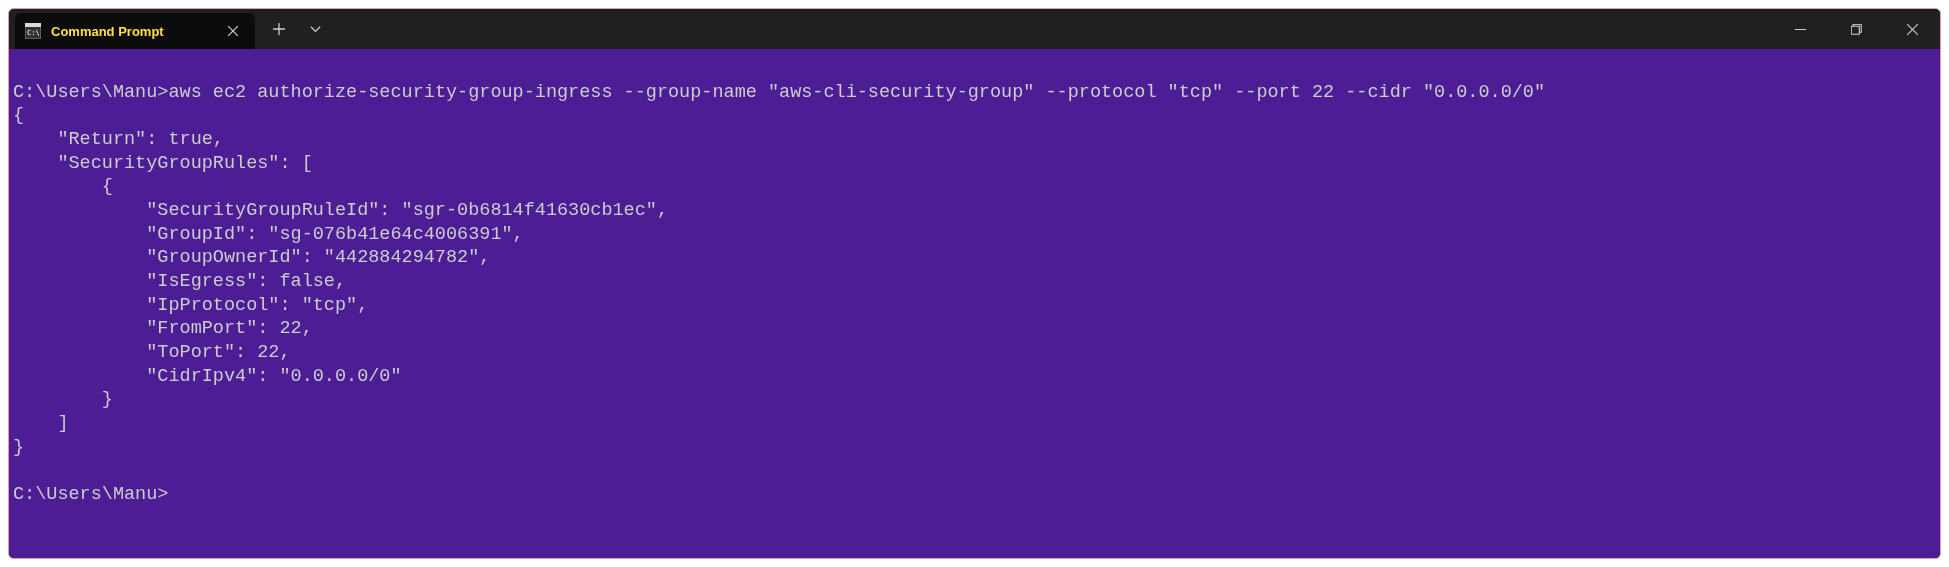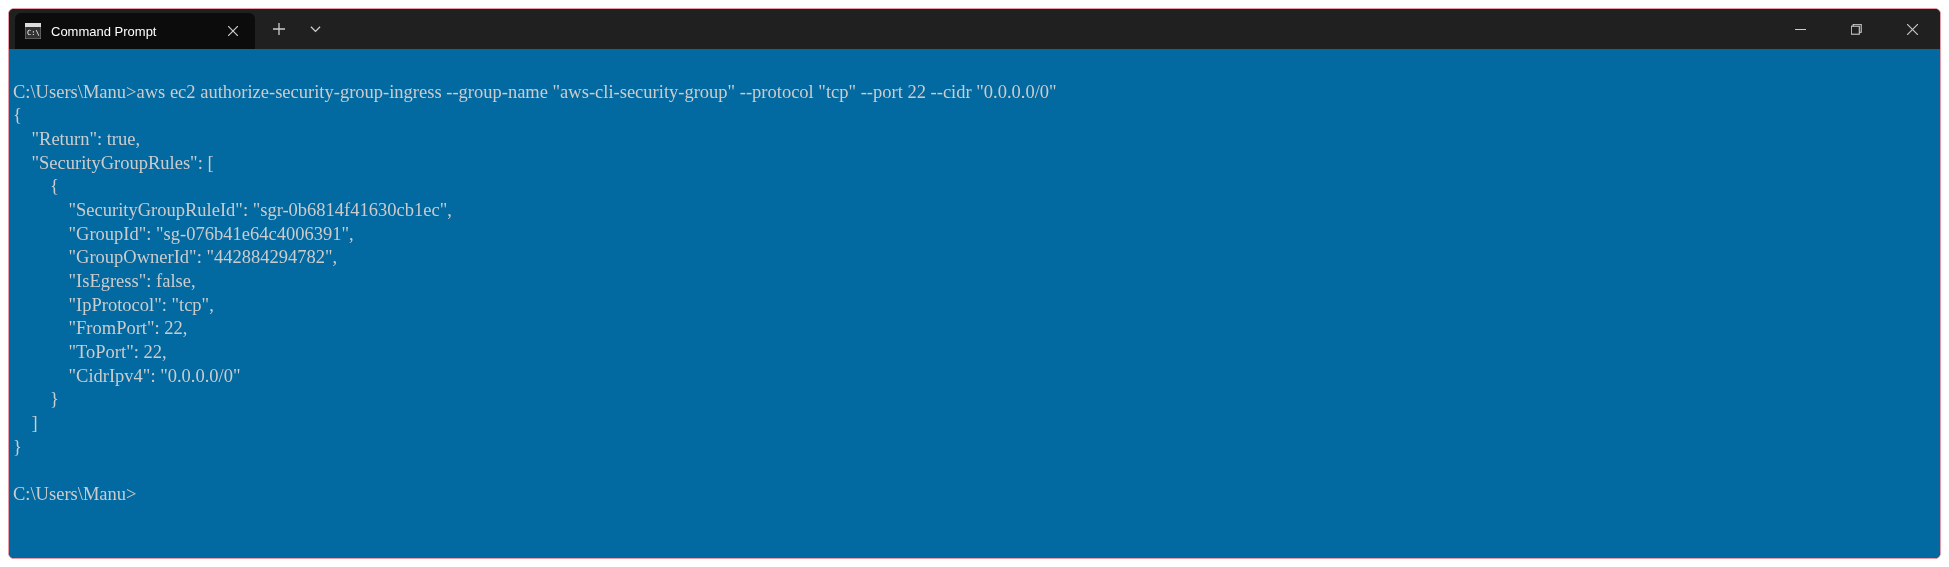"Command Prompt" .tab-title { color: #ffffff -> #fde047; font-weight: 400 -> 700 }
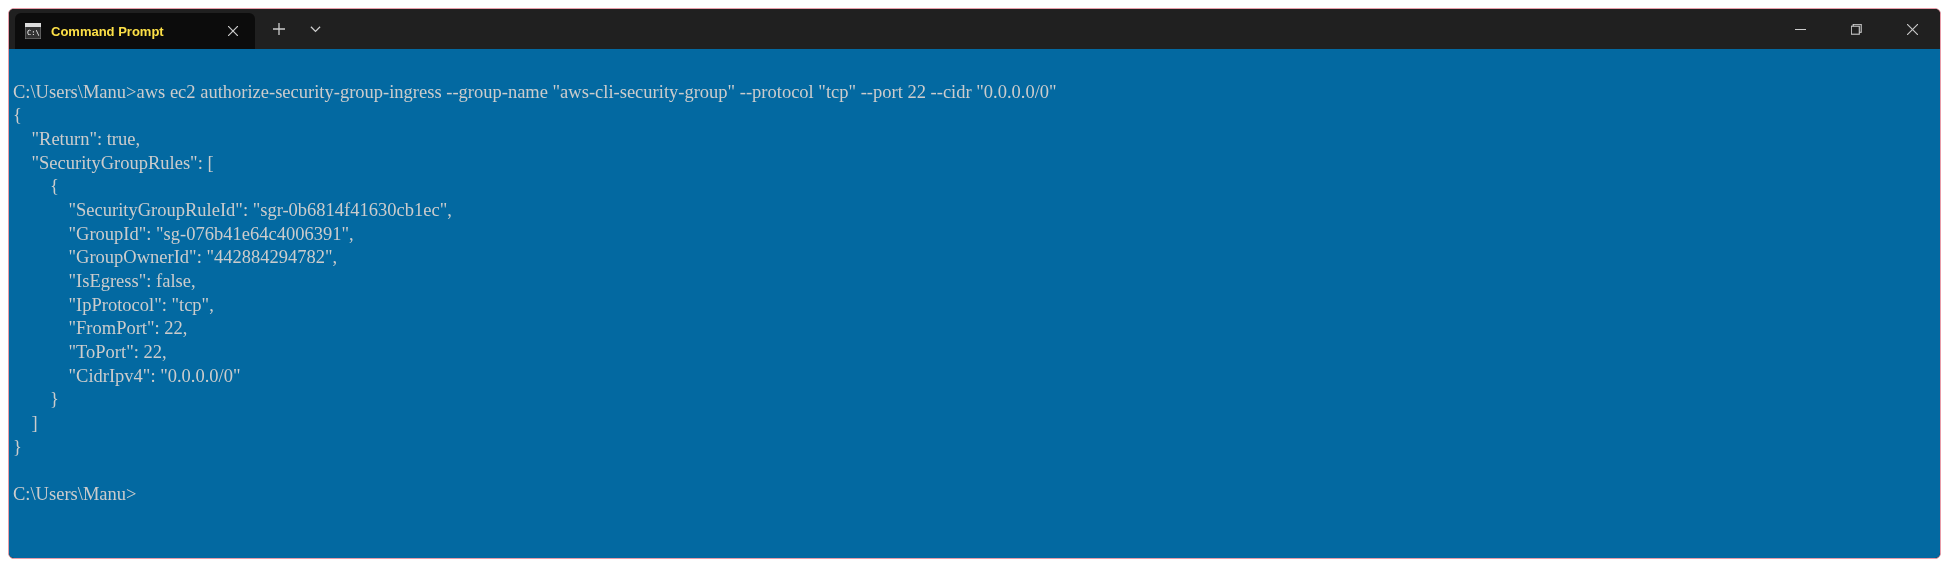"C:\Users\Manu>aws ec2" .terminal { background: #0369a1 -> #4c1d95; font-family: Liberation Serif, serif -> Liberation Mono, monospace }
